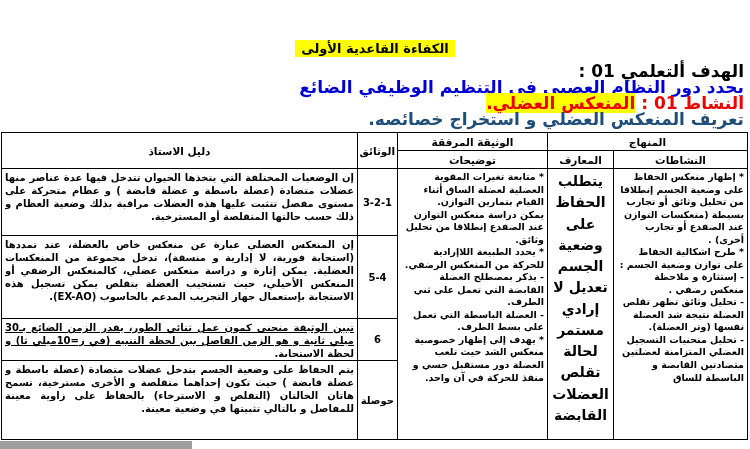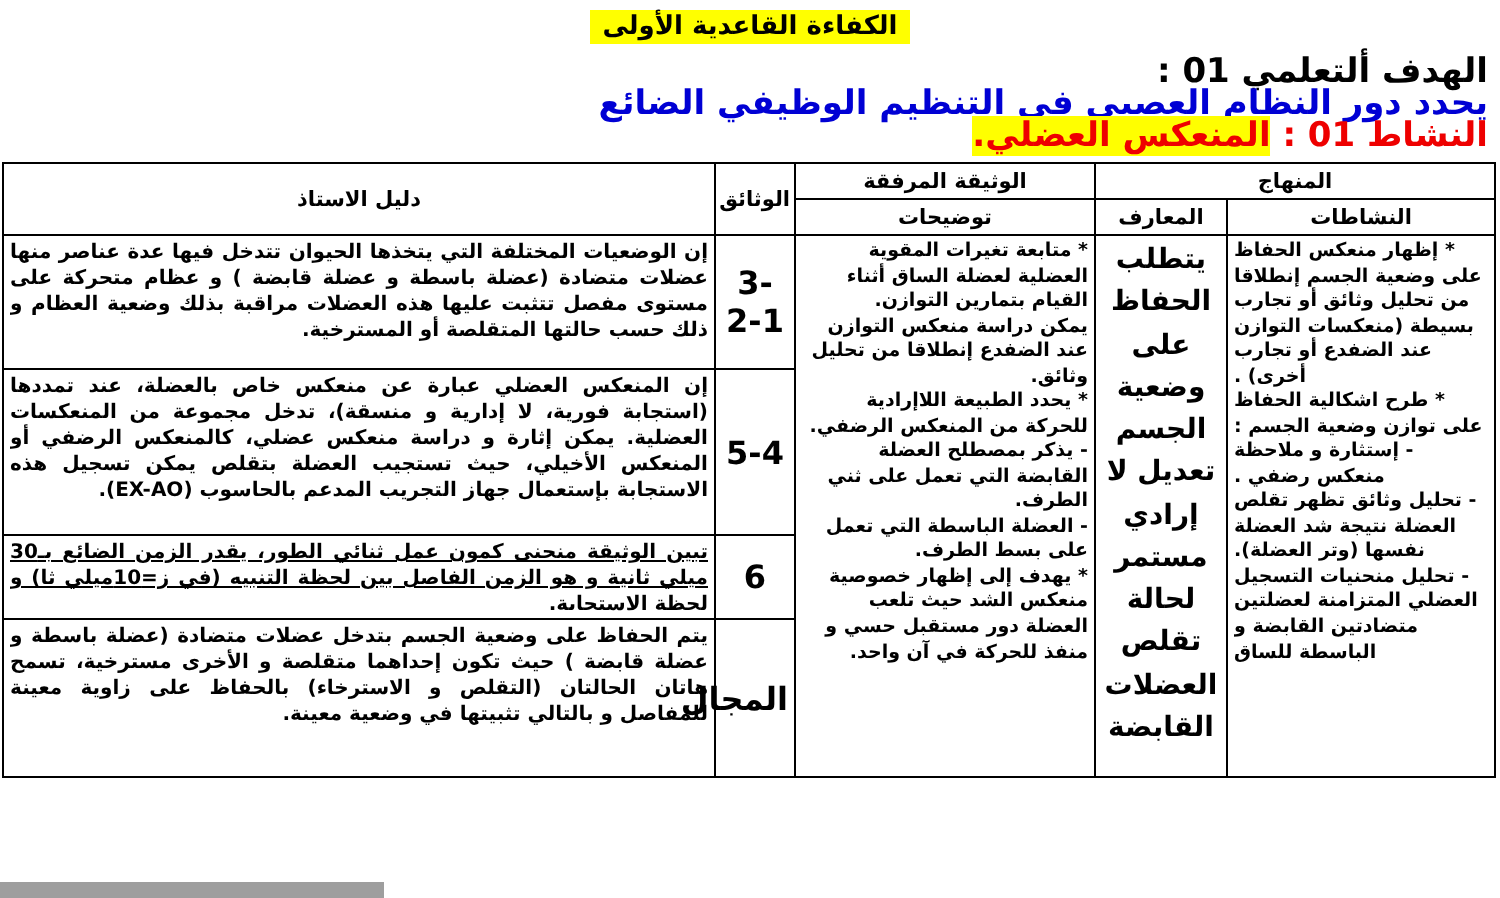"الكفاءة القاعدية الأولى" .titles { margin-top: none -> 26px; padding-top: 2px -> 12px }
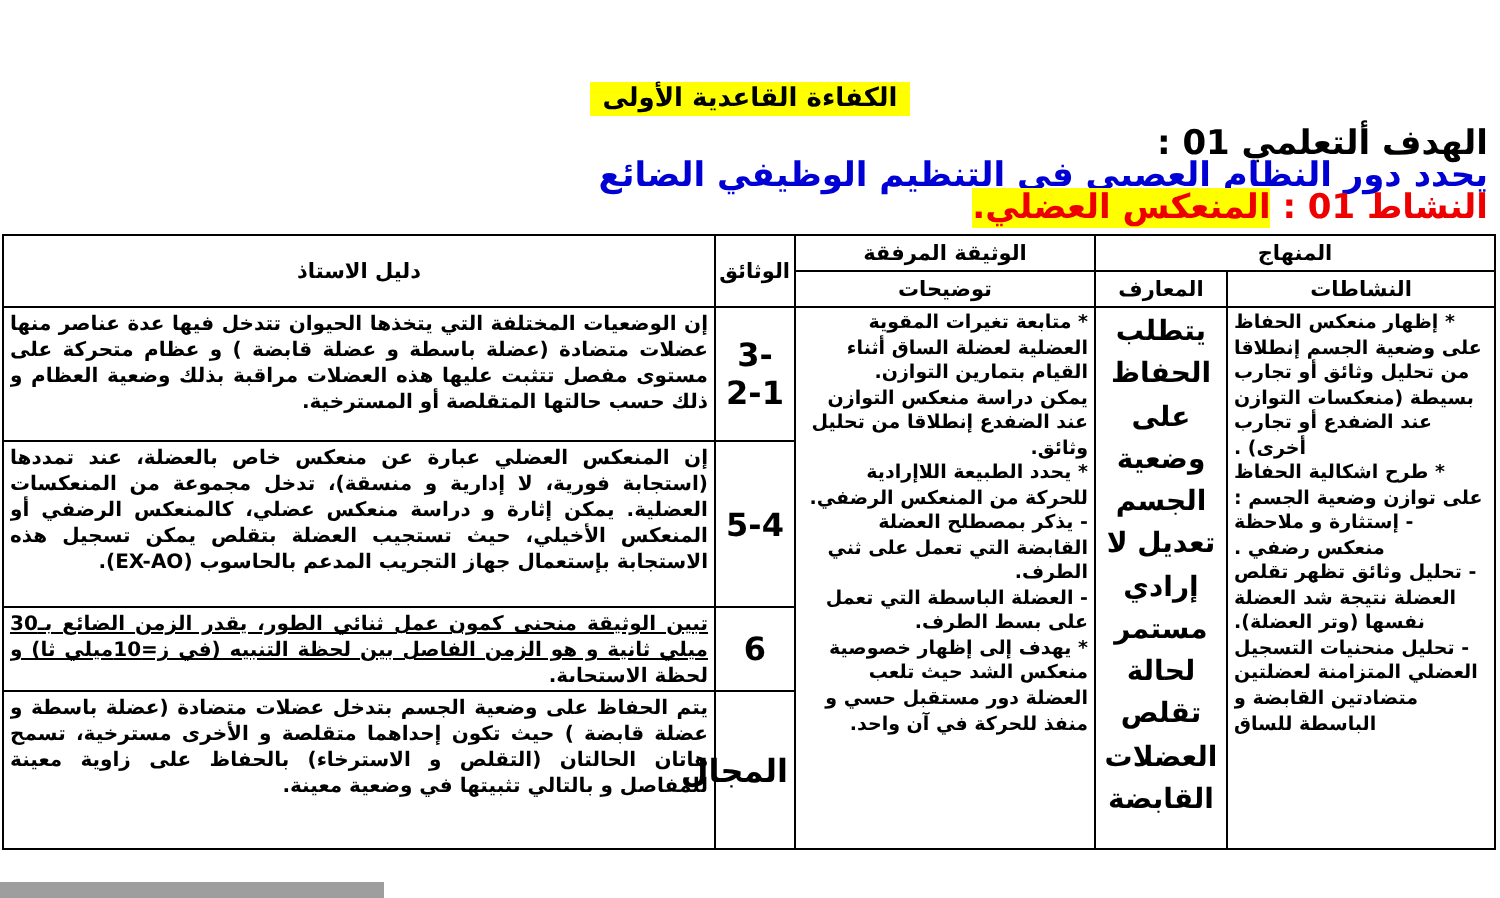"تعريف المنعكس العضلي و استخراج" div.info-line { html: none -> <div>تعريف المنعكس العضلي و استخراج خصائصه.</div> }
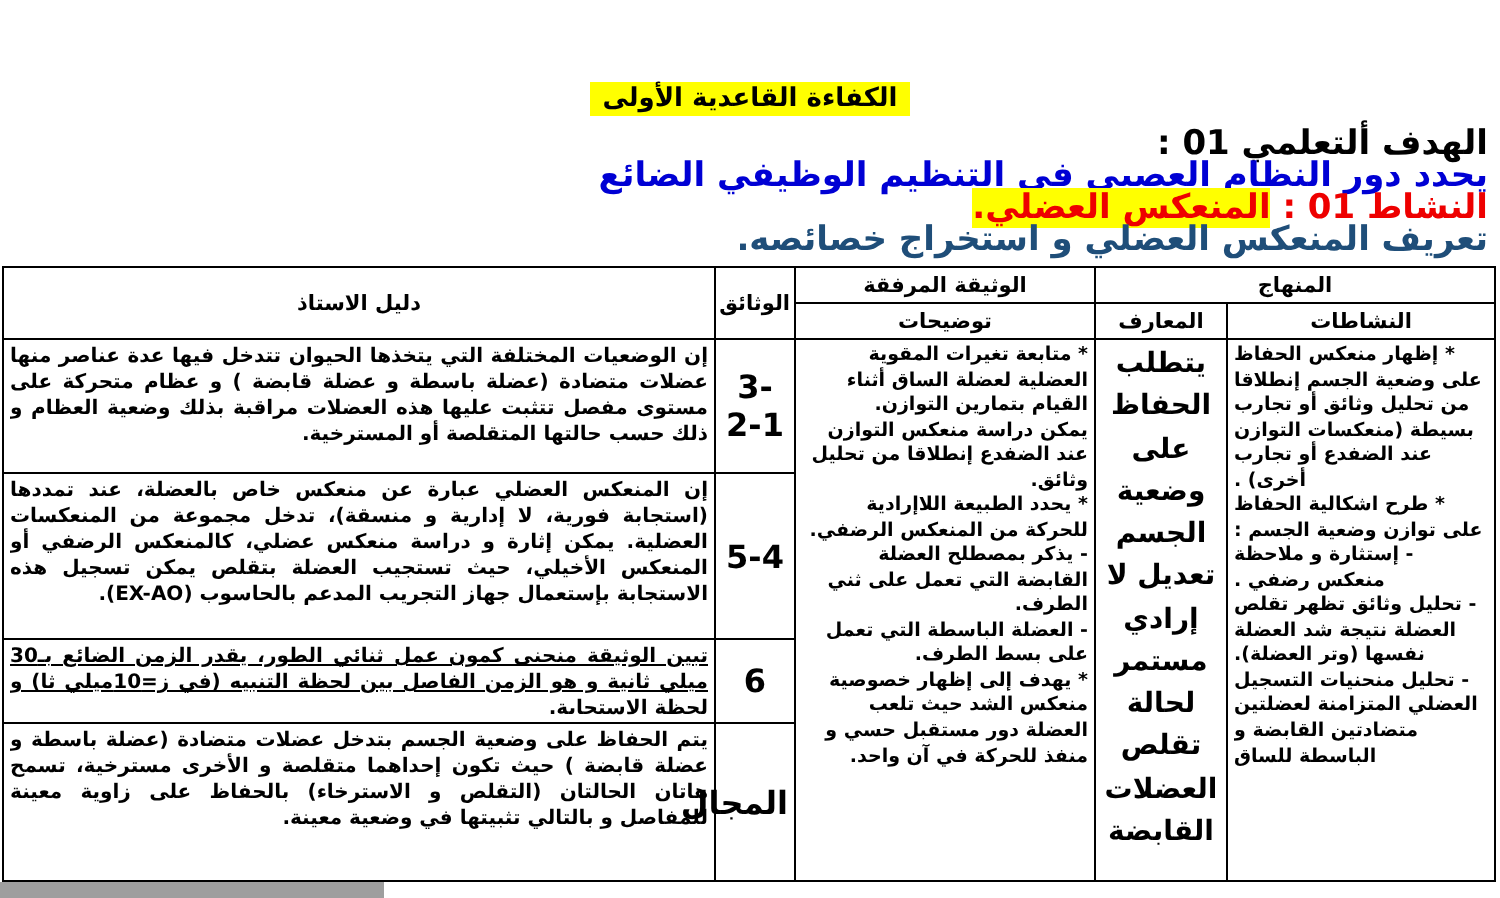"* إظهار منعكس الحفاظ على" .cell-activities { text-align: left -> right }
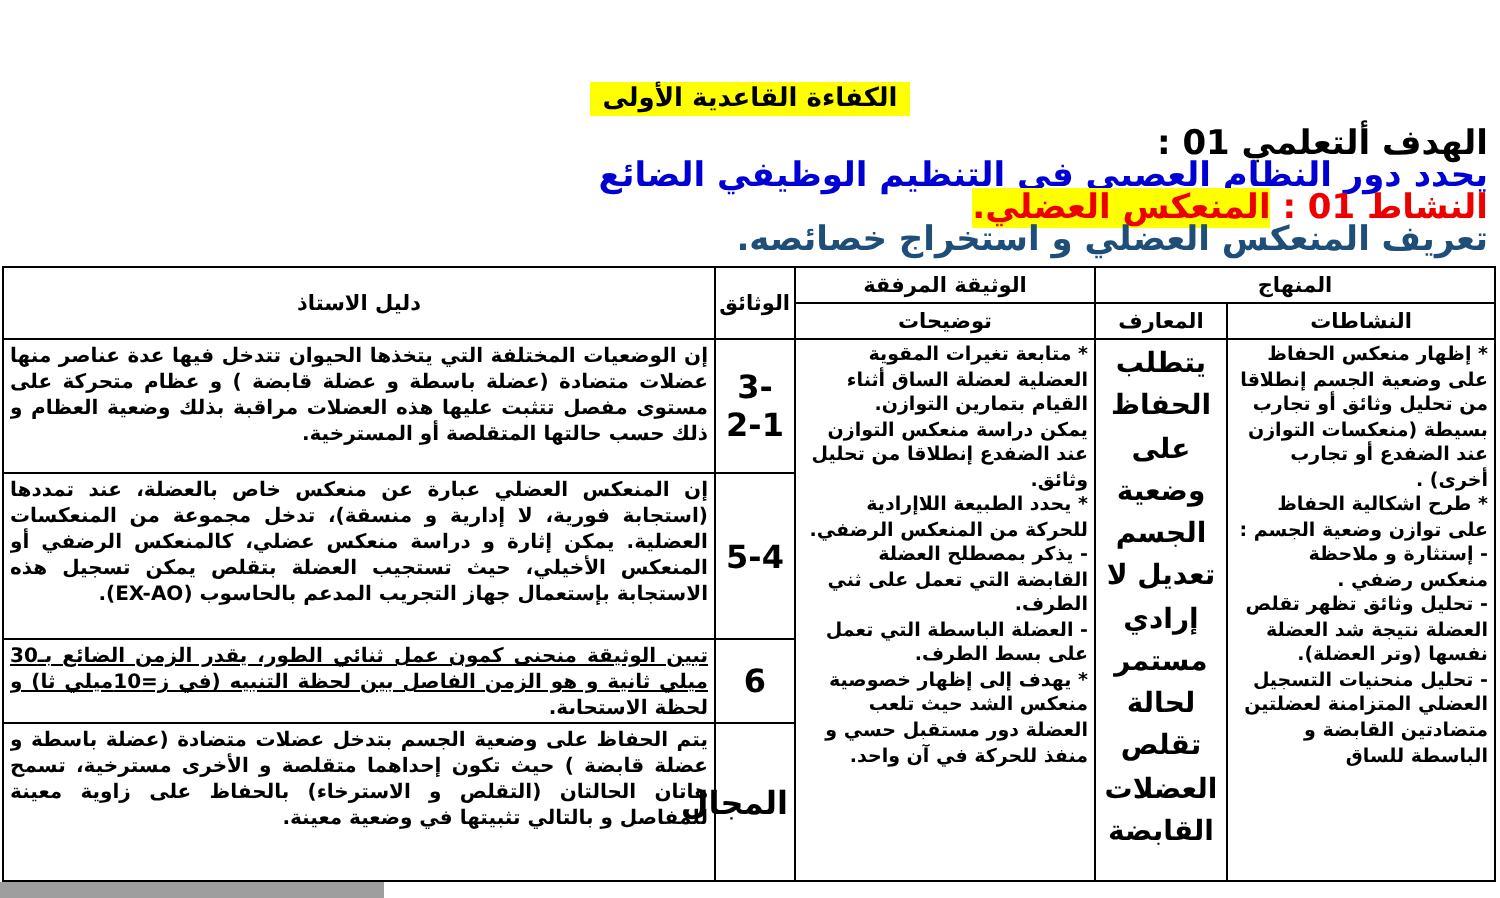"3-2-1" .cell-docnum { font-size: 16px -> 10px }
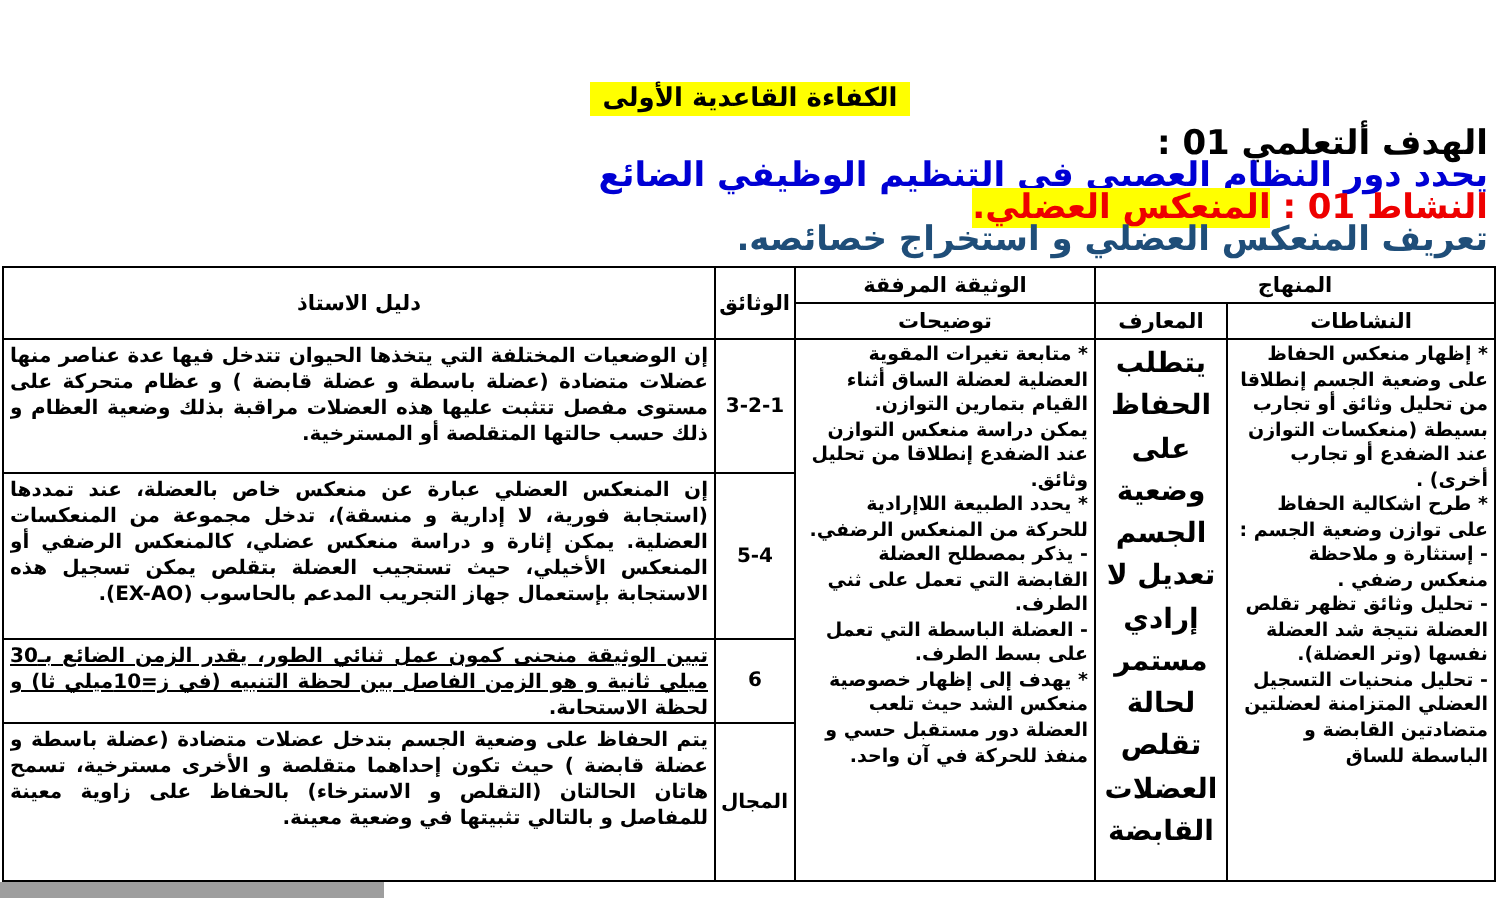"المجال" td.cell-docnum { text: المجال -> حوصلة }
